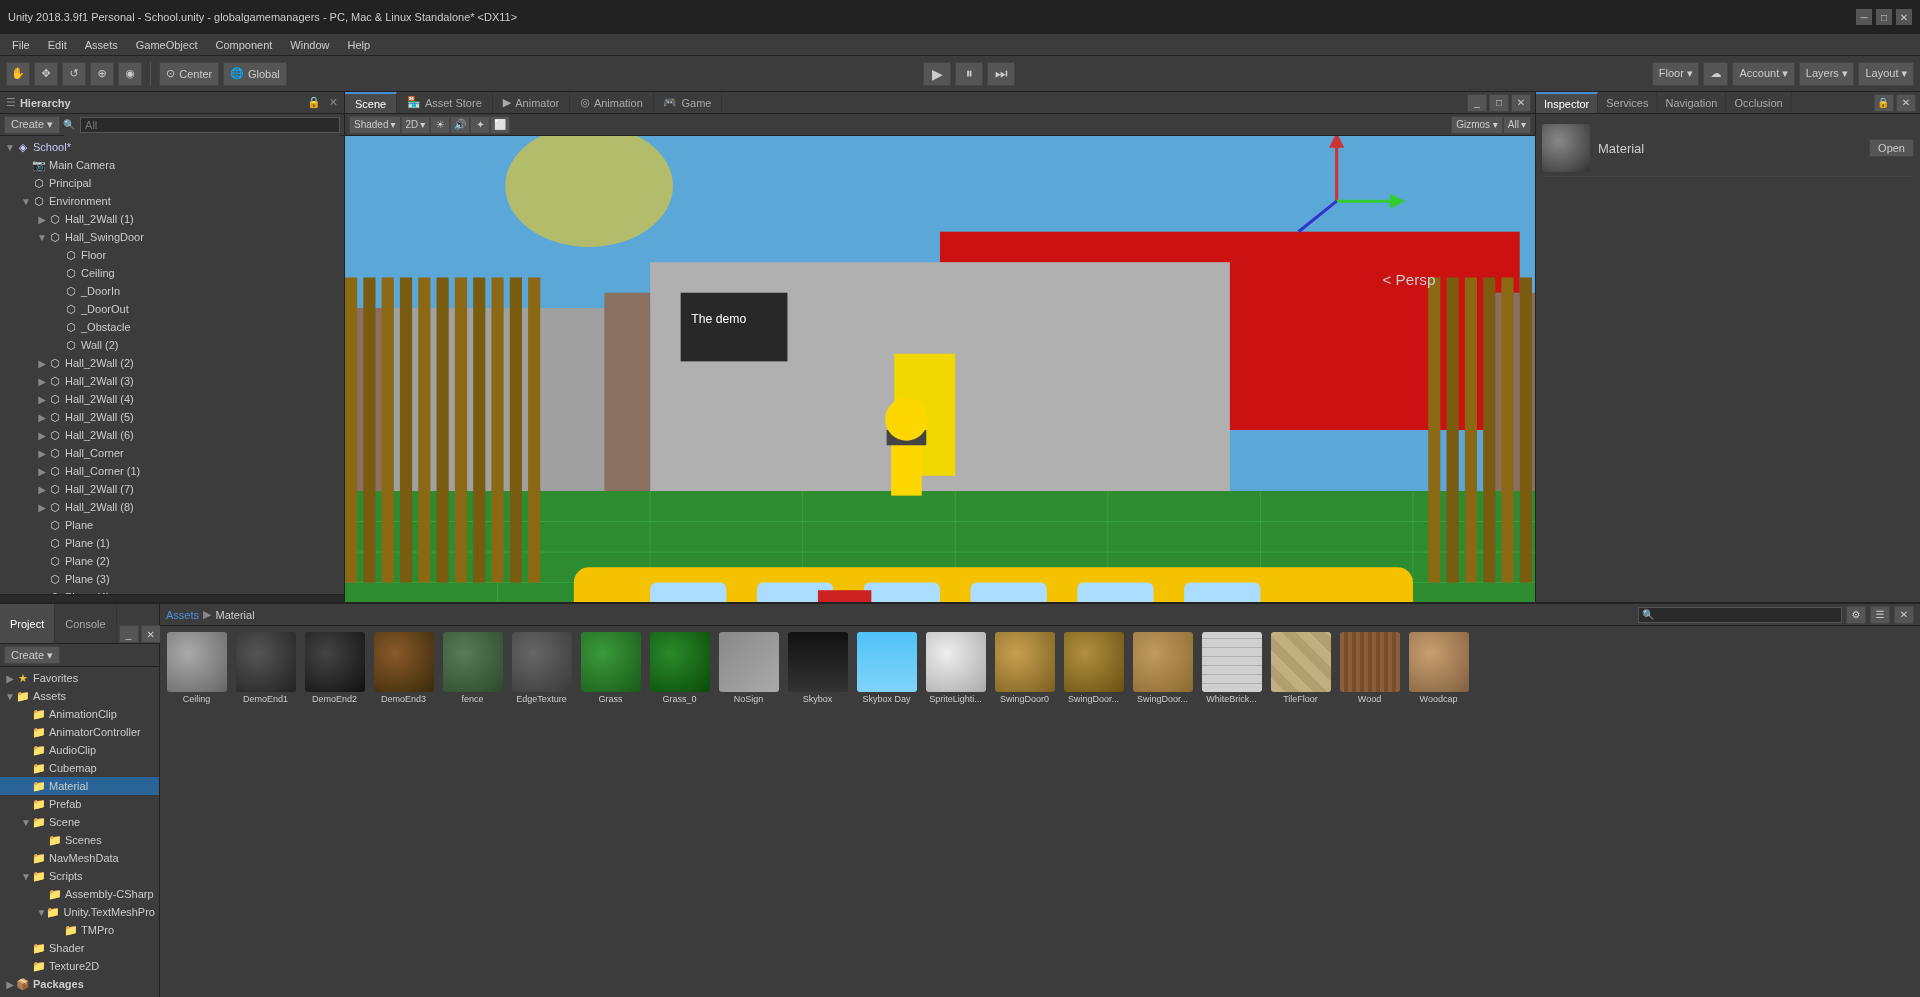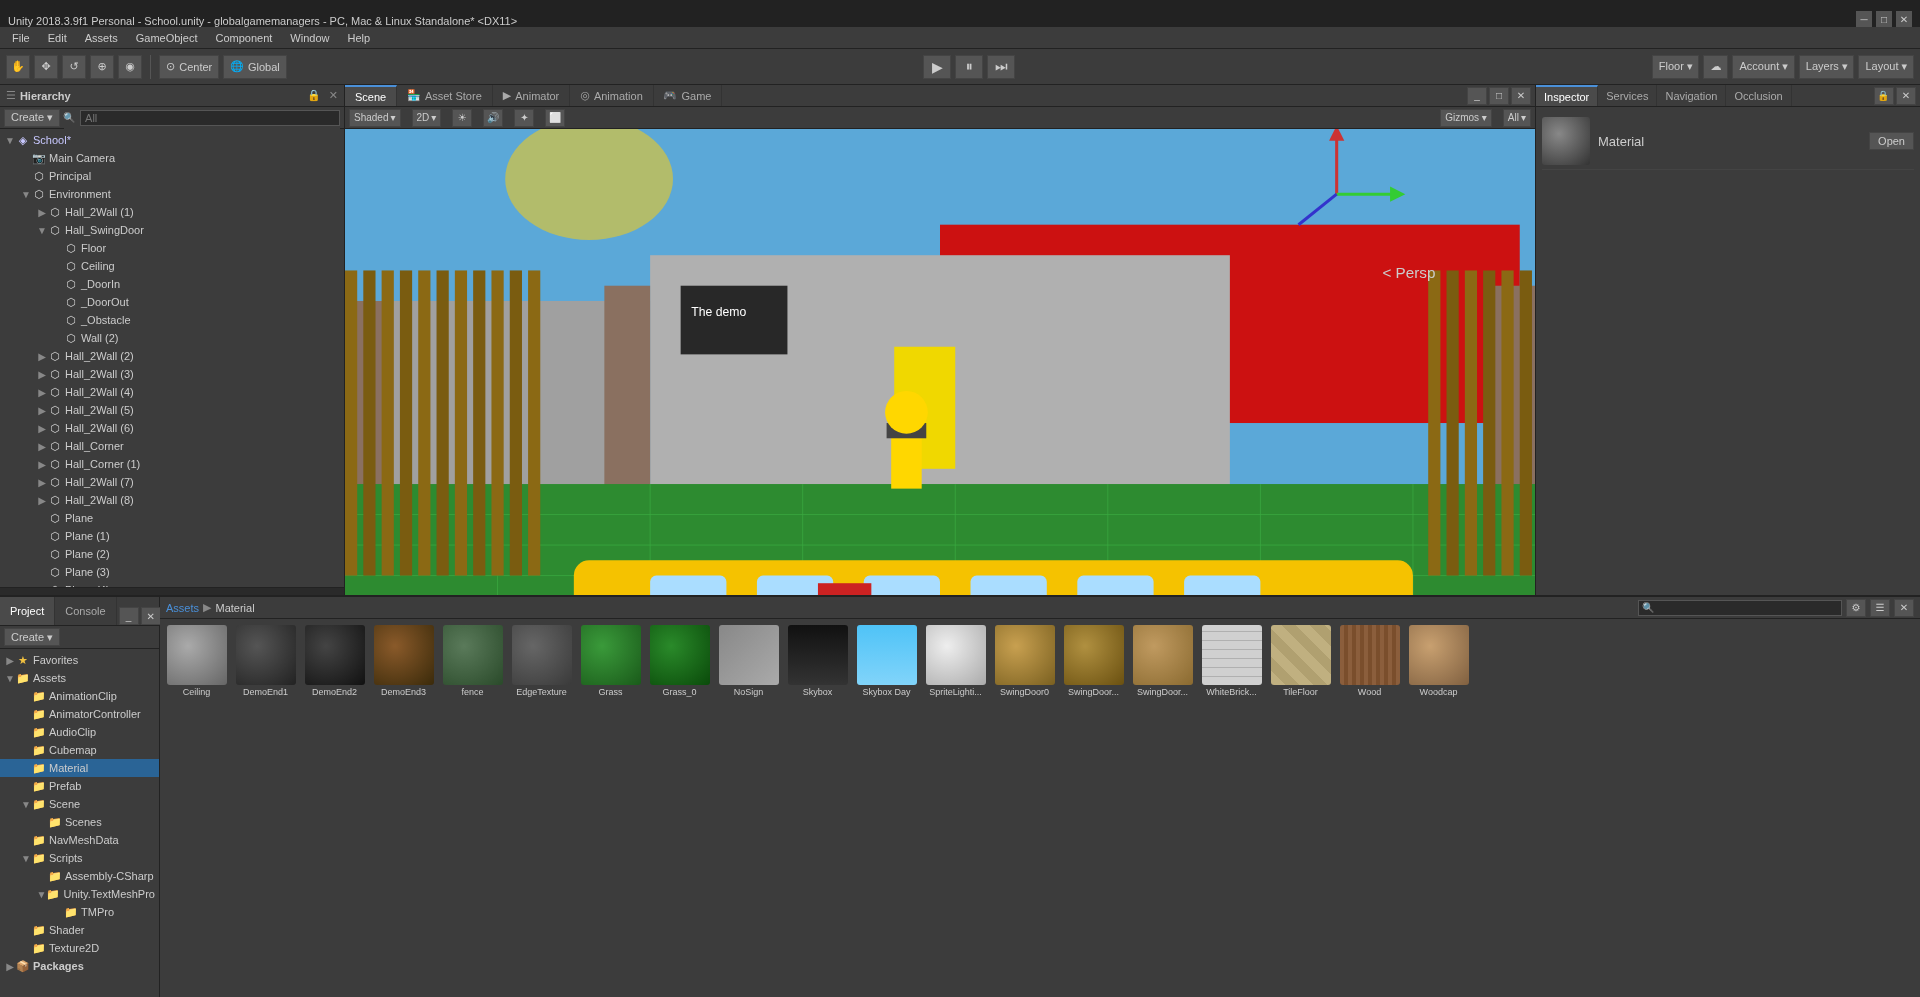"Unity 2018.3.9f1 Personal - School.unity" #title-bar { align-items: flex-end -> center; height: 27px -> 34px }
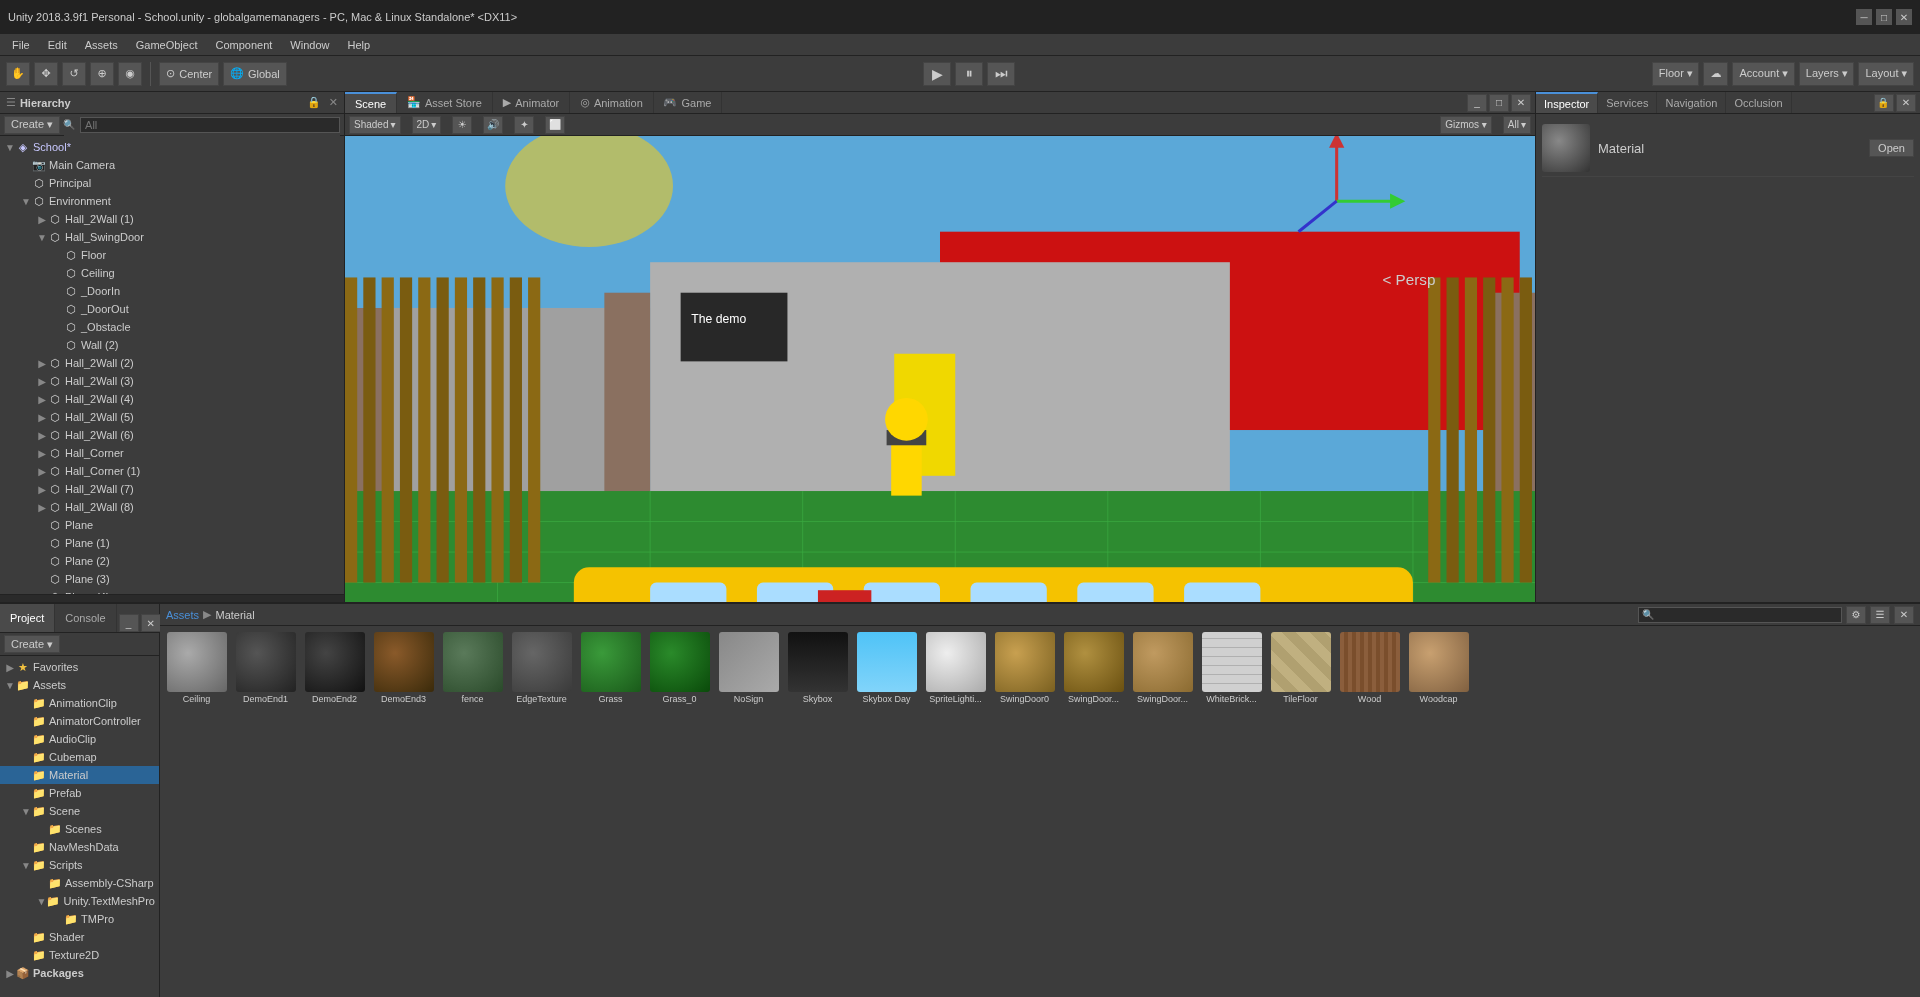"Shaded" .scene-toolbar { gap: 11px -> 0 }
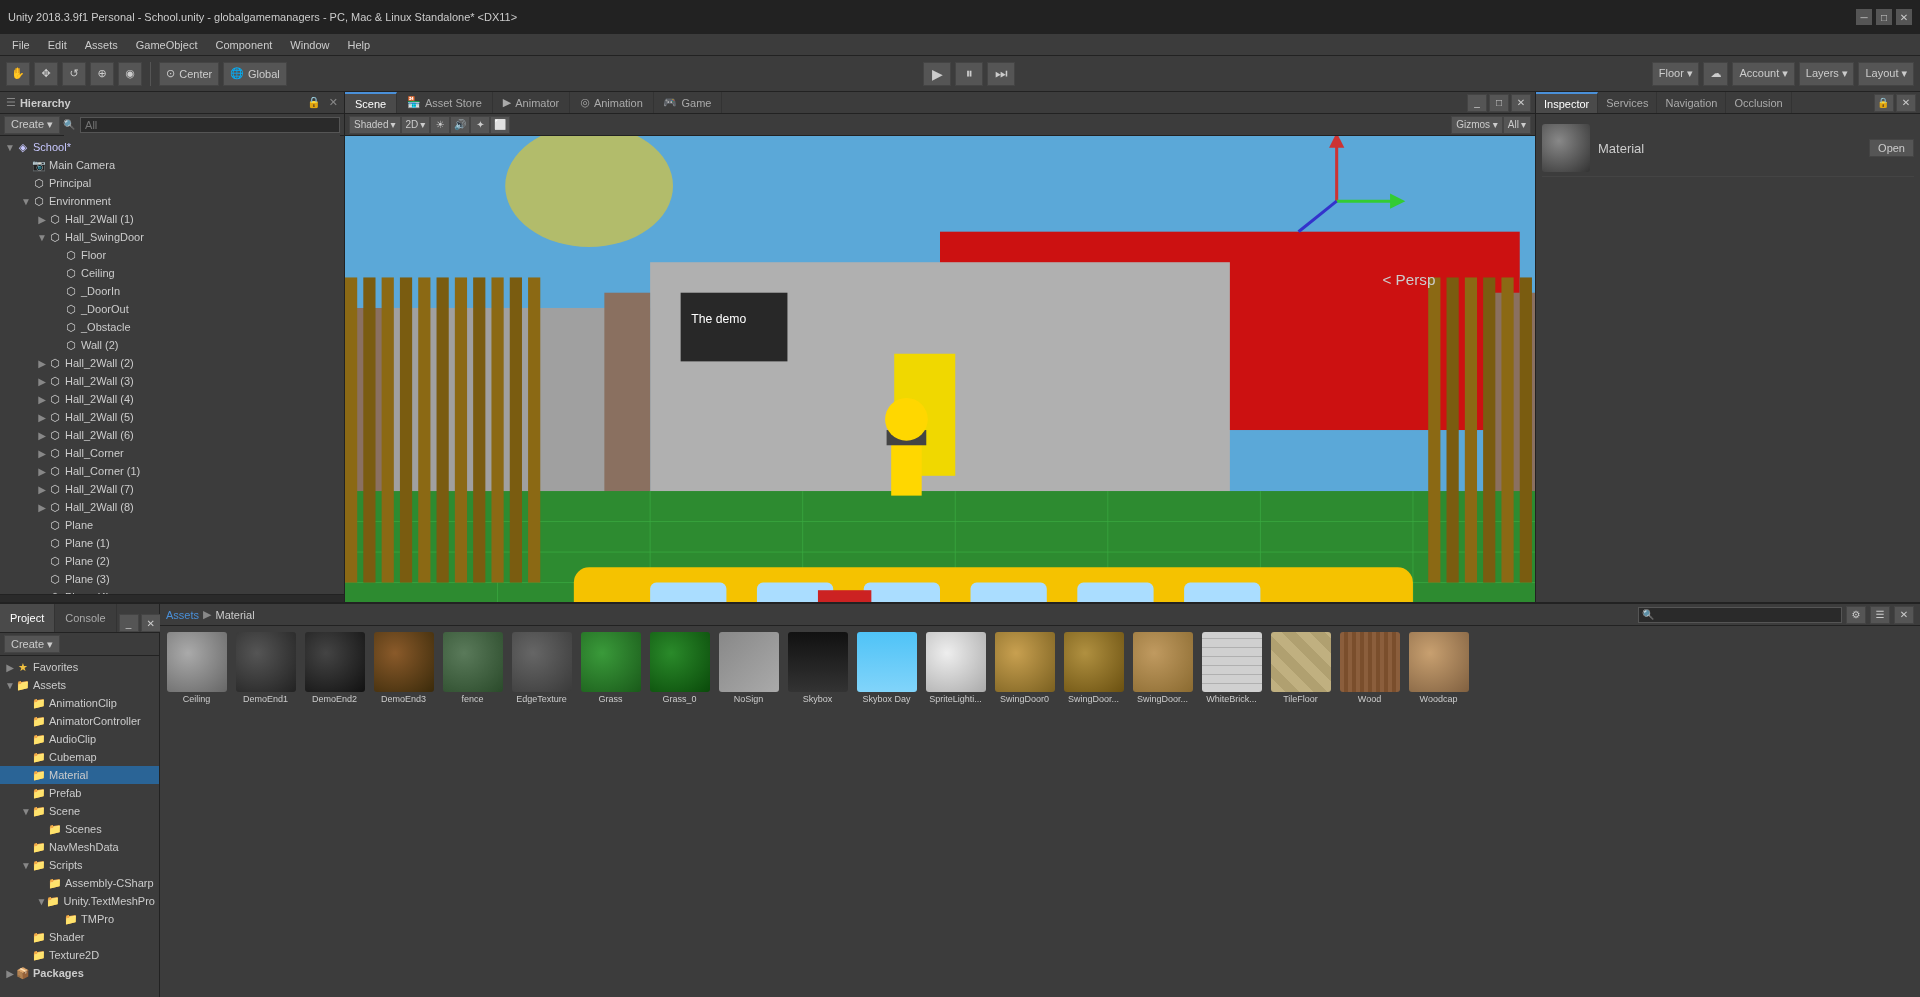"Project" .bottom-tab-bar { height: 29px -> 40px }
